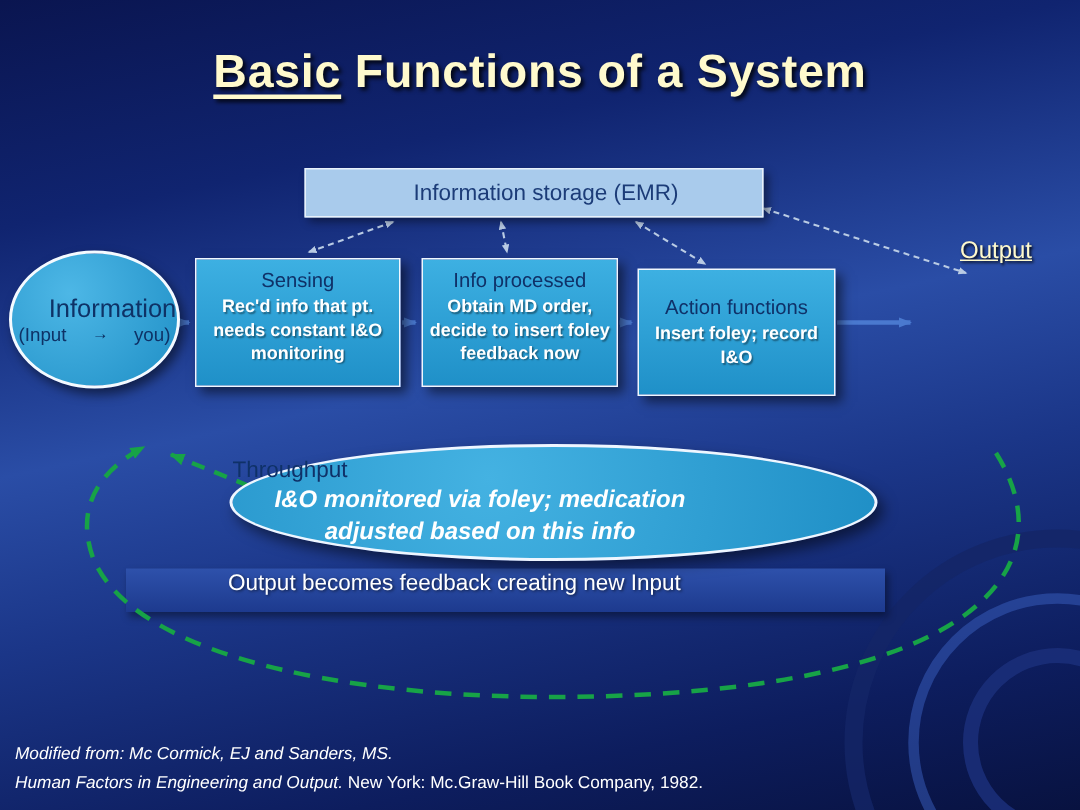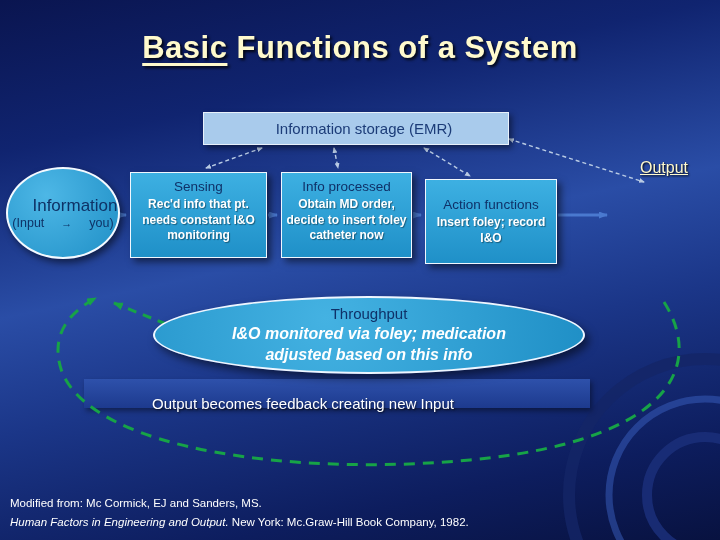"Obtain MD order, decide to" span.bbody { text: catheter -> feedback }
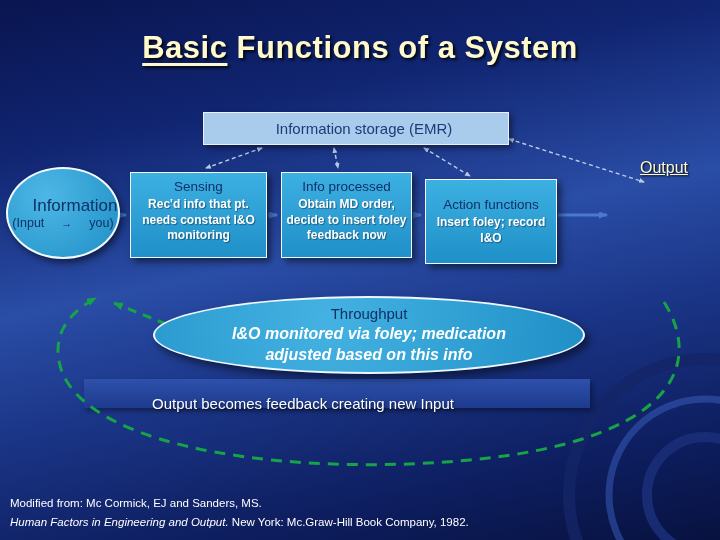"Throughput" .throughput { align-items: center -> flex-start }
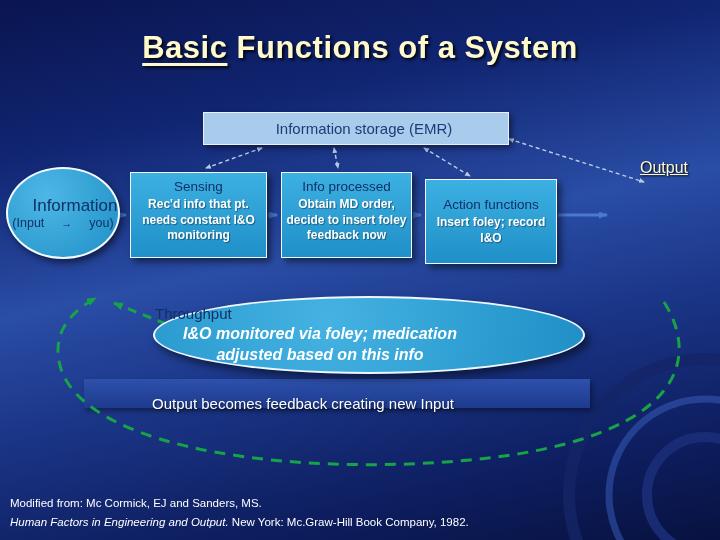"Output becomes feedback creating new" .caption { top: 395px -> 380px }
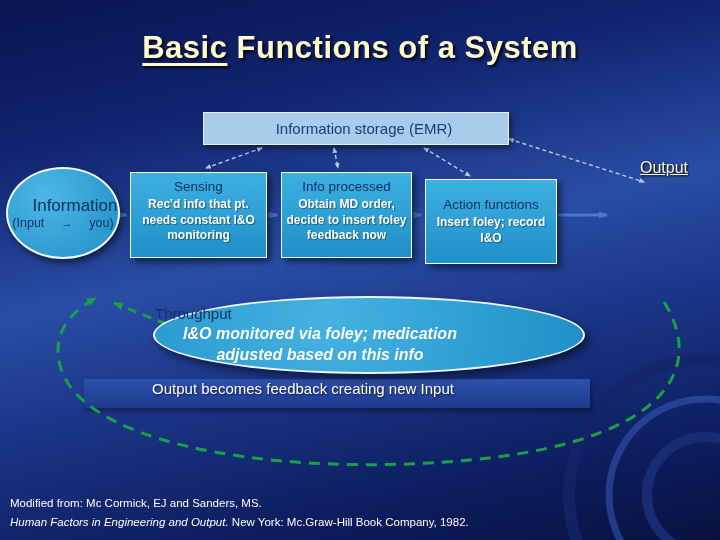"Modified from: Mc Cormick, EJ" .cite1 { font-style: none -> italic }
